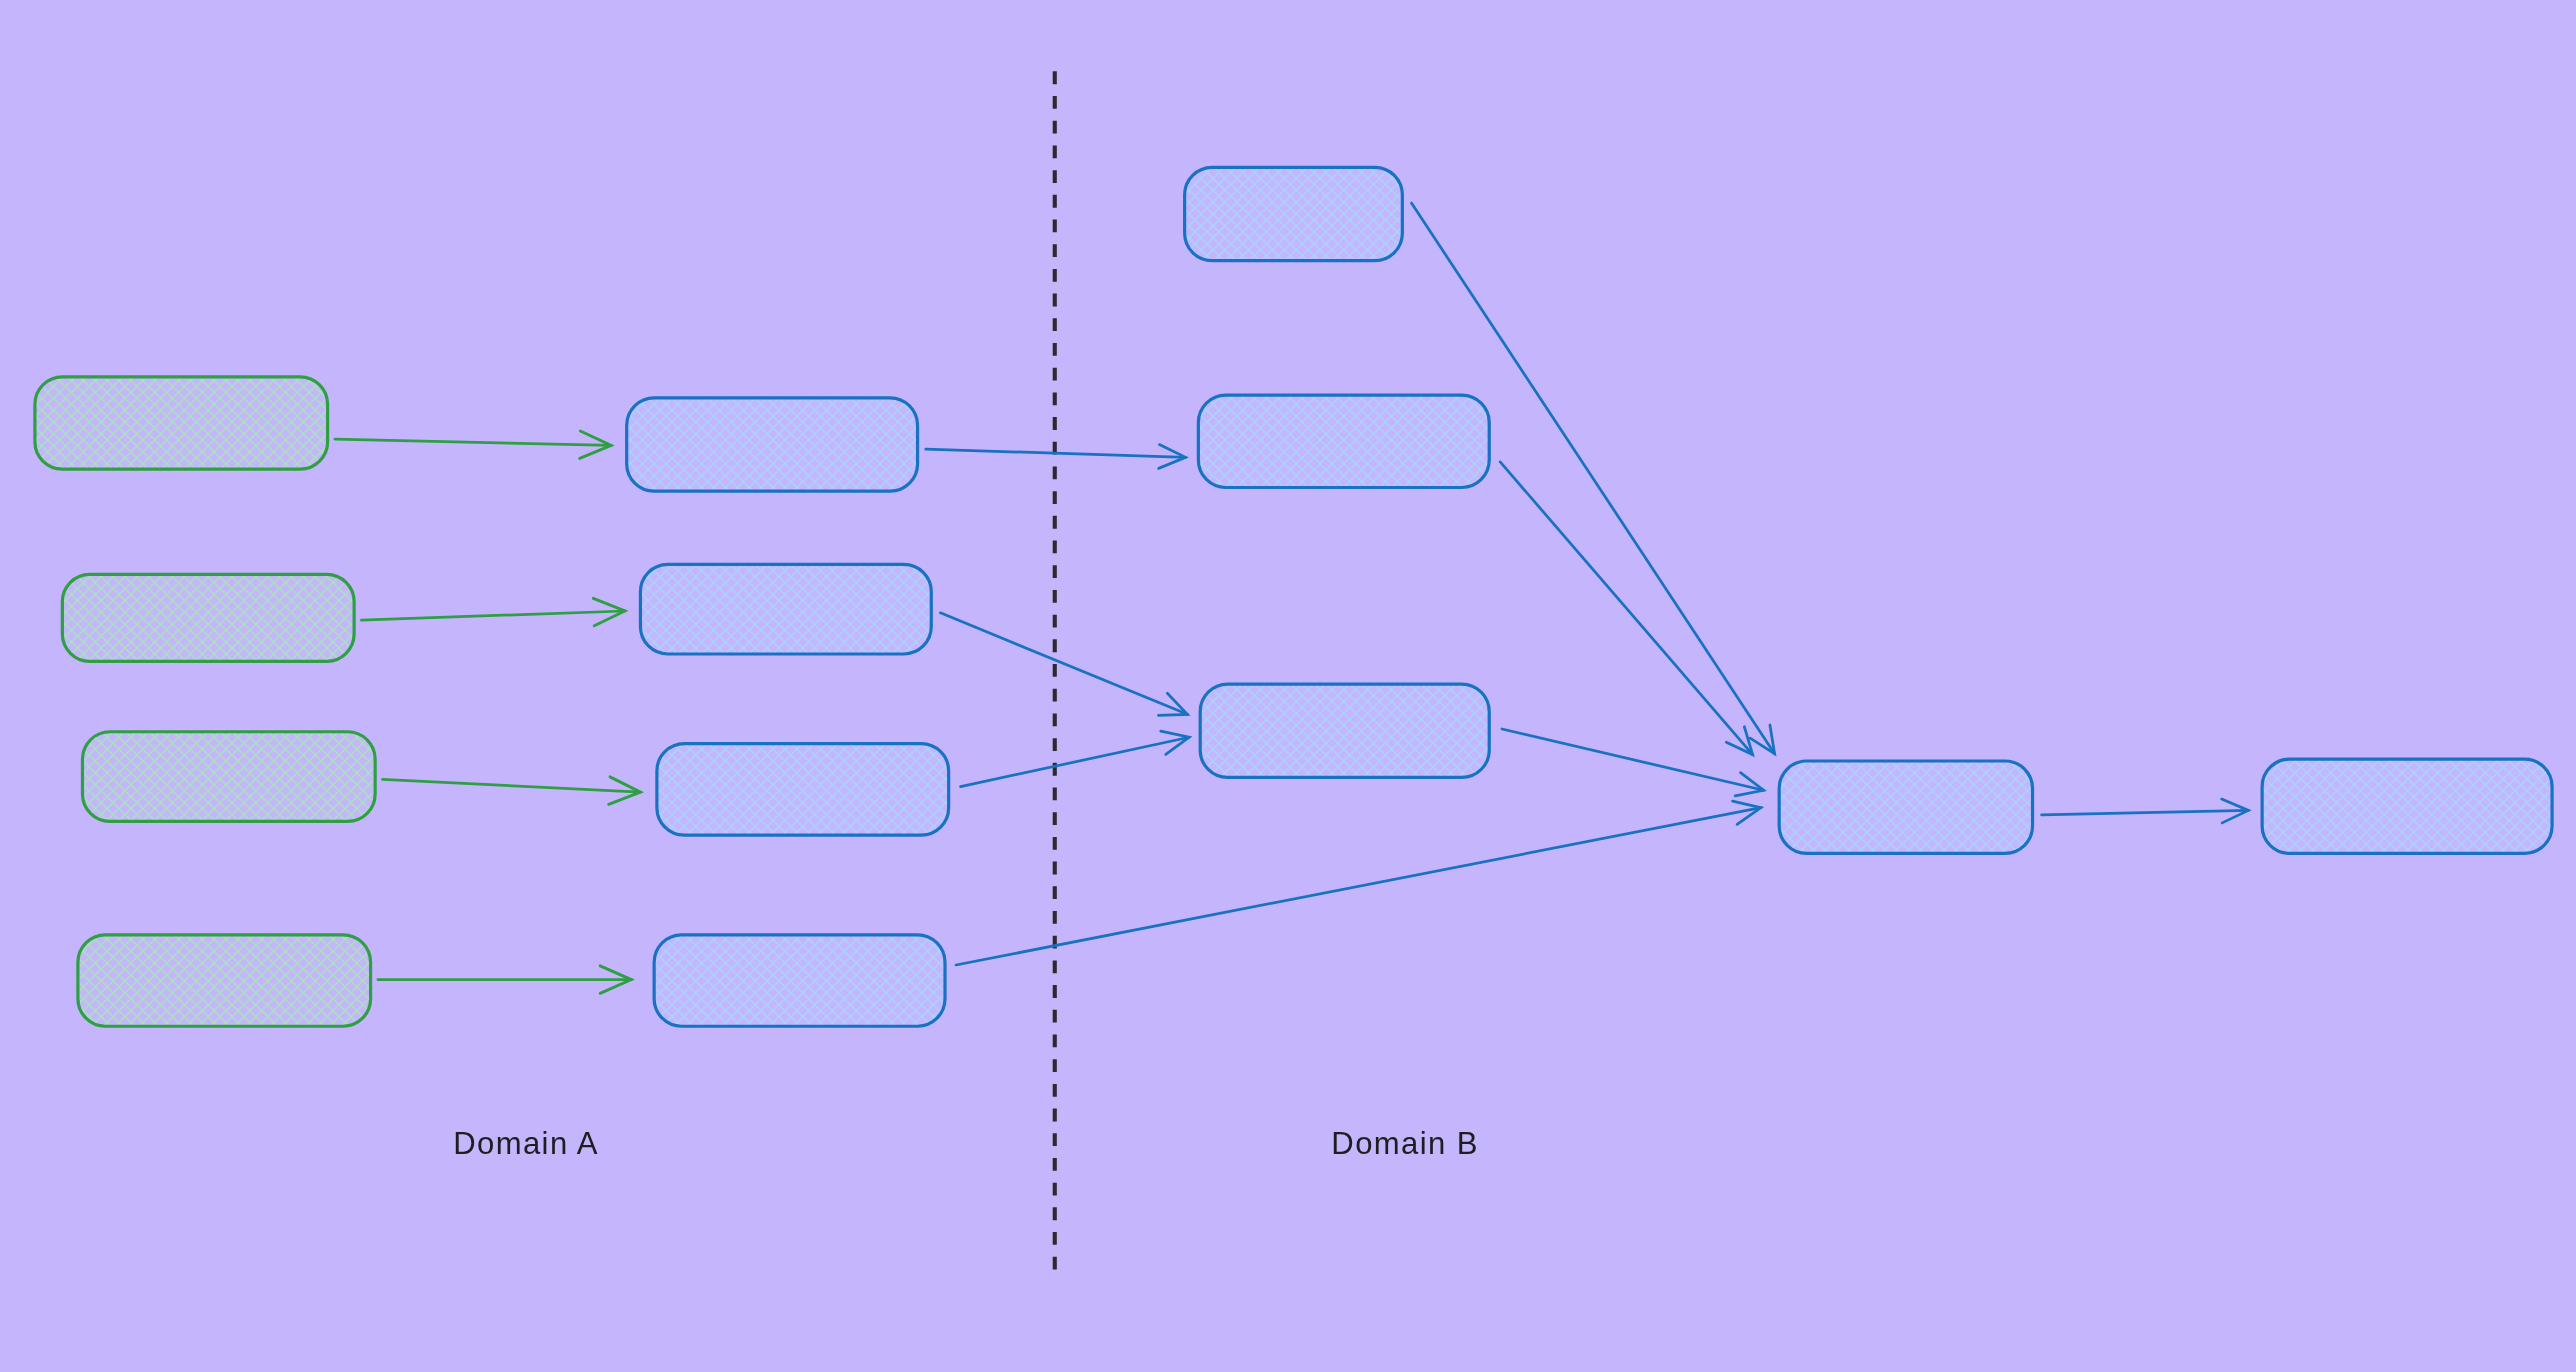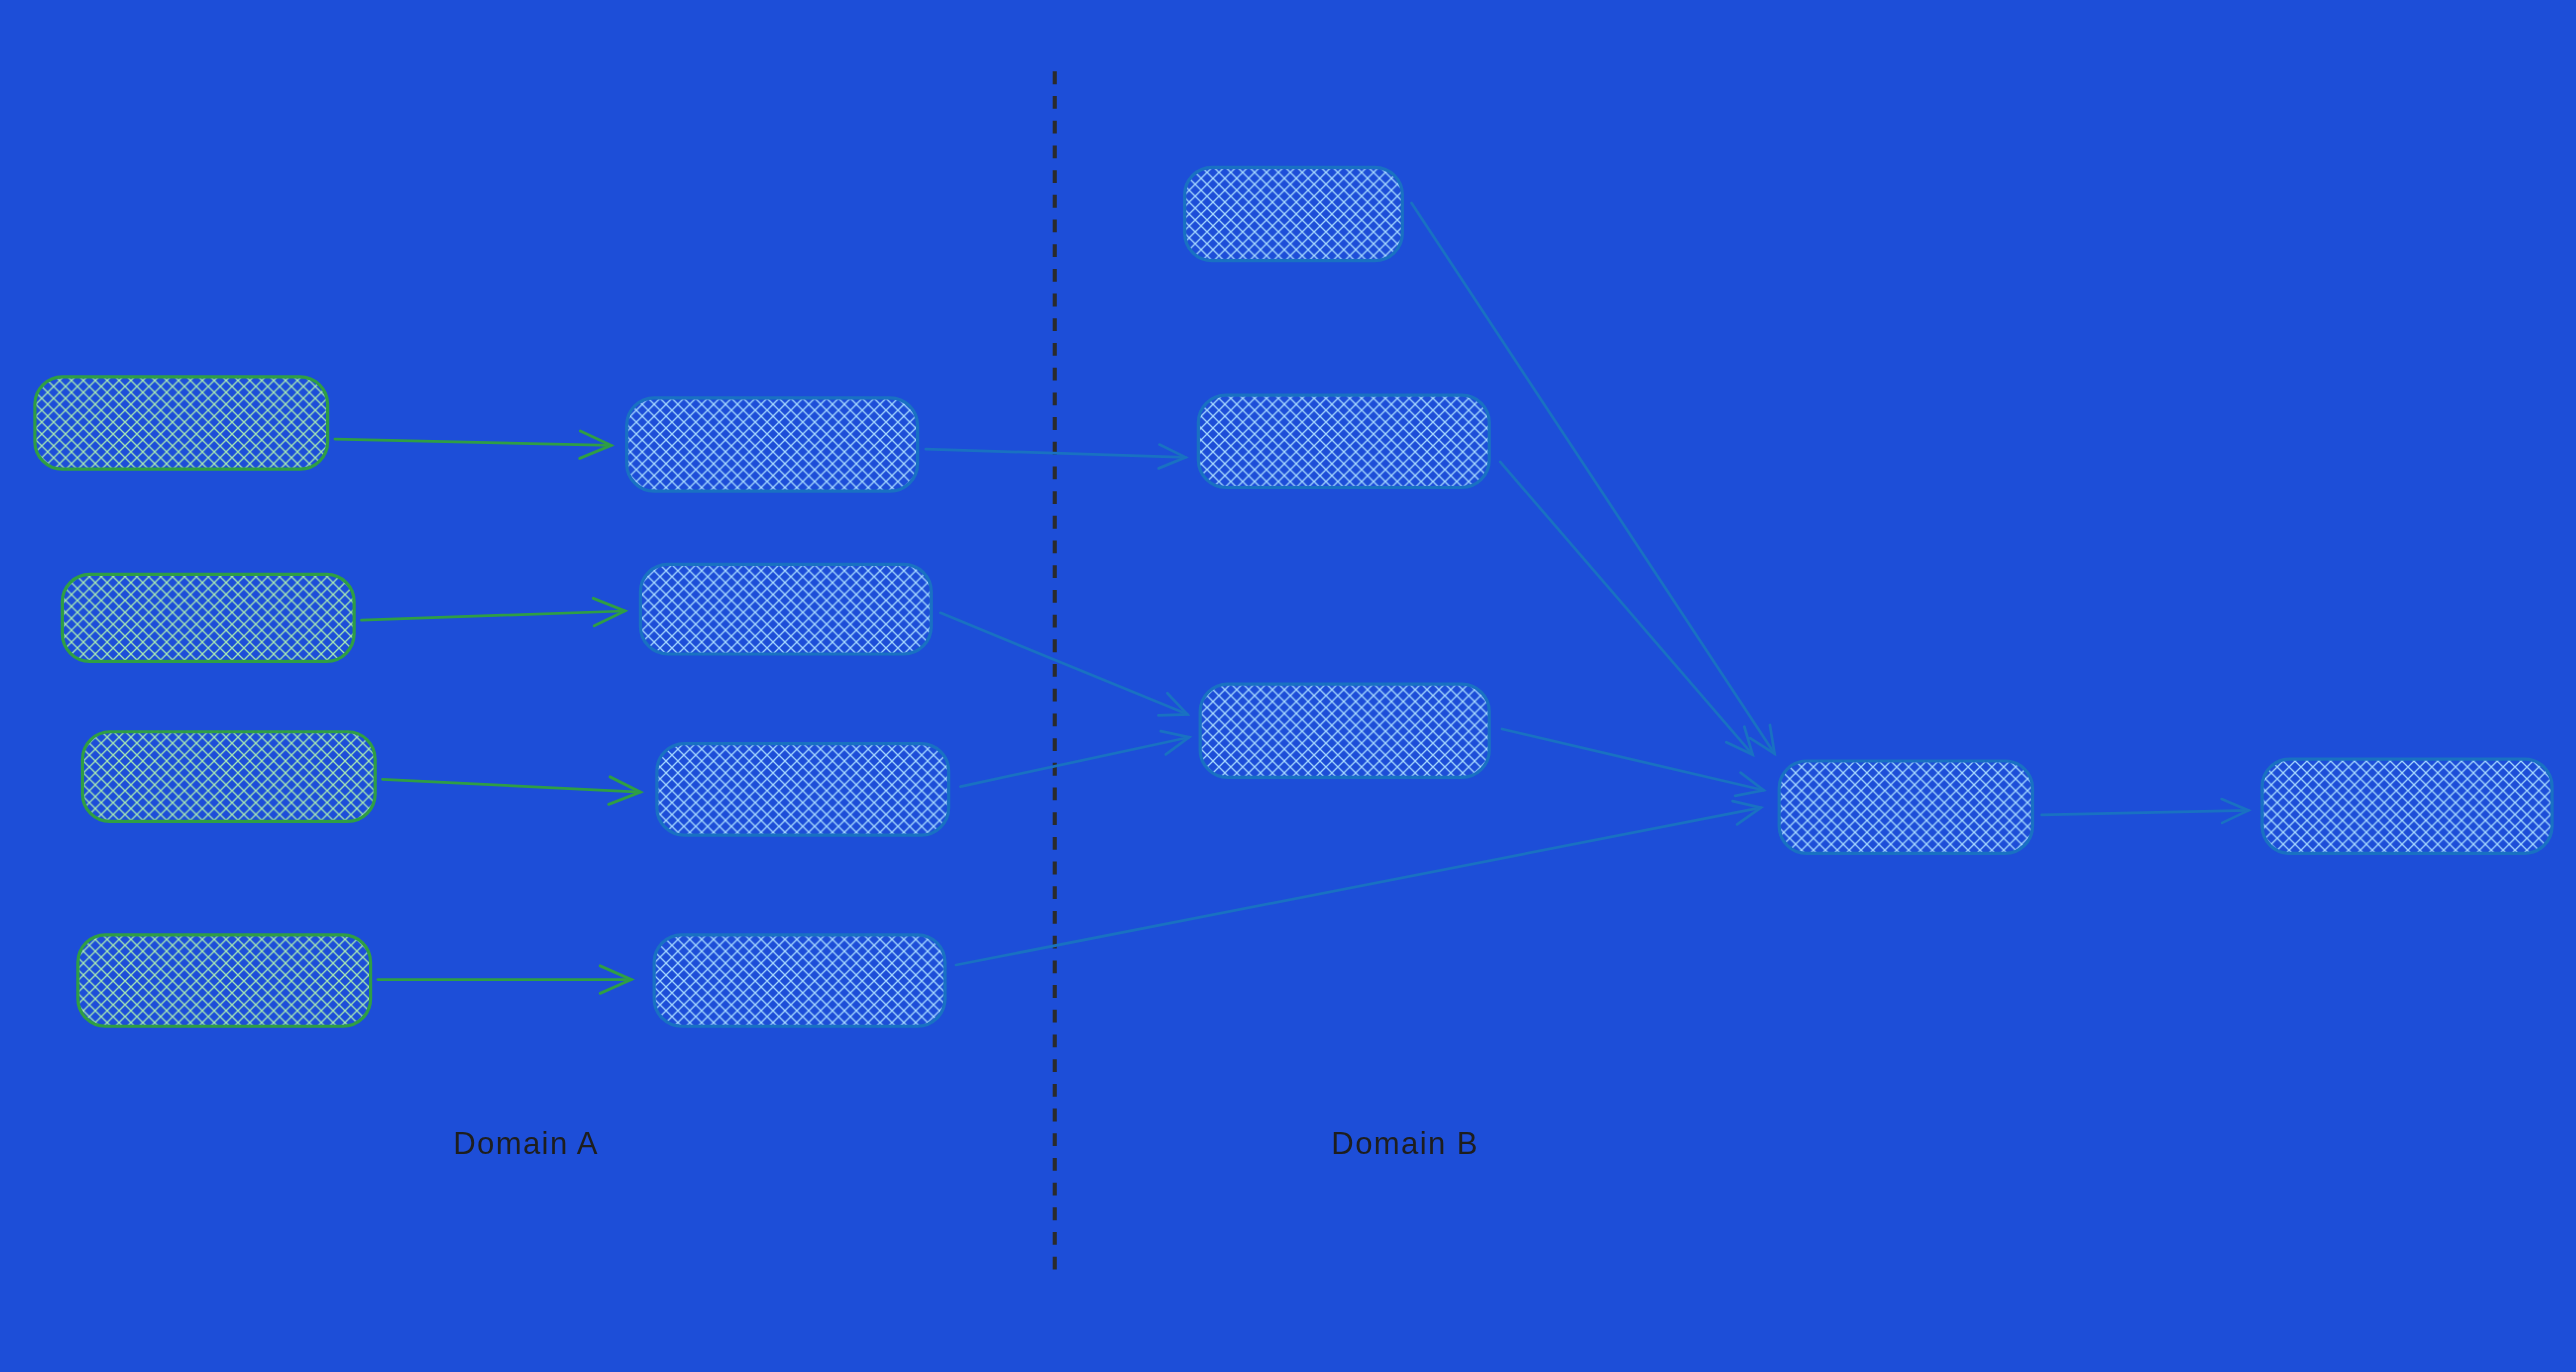"Domain A" .canvas { background: #1d4ed8 -> #c4b5fd }
